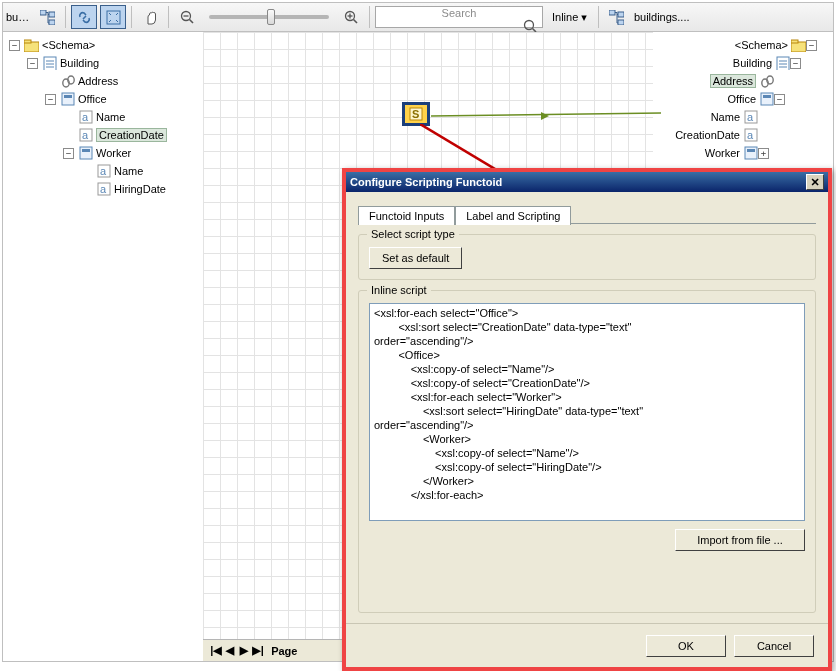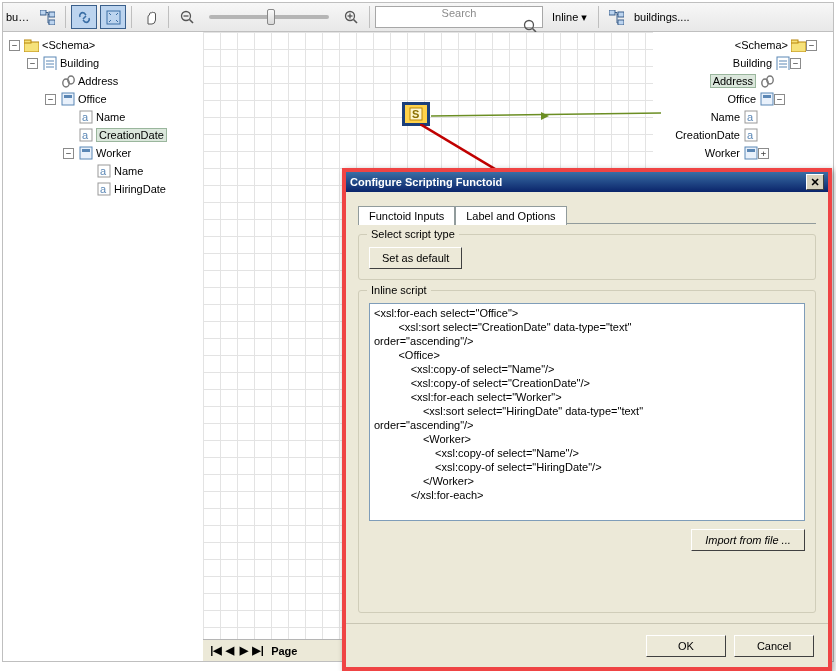"Label and Options" div.tab { text: Options -> Scripting }
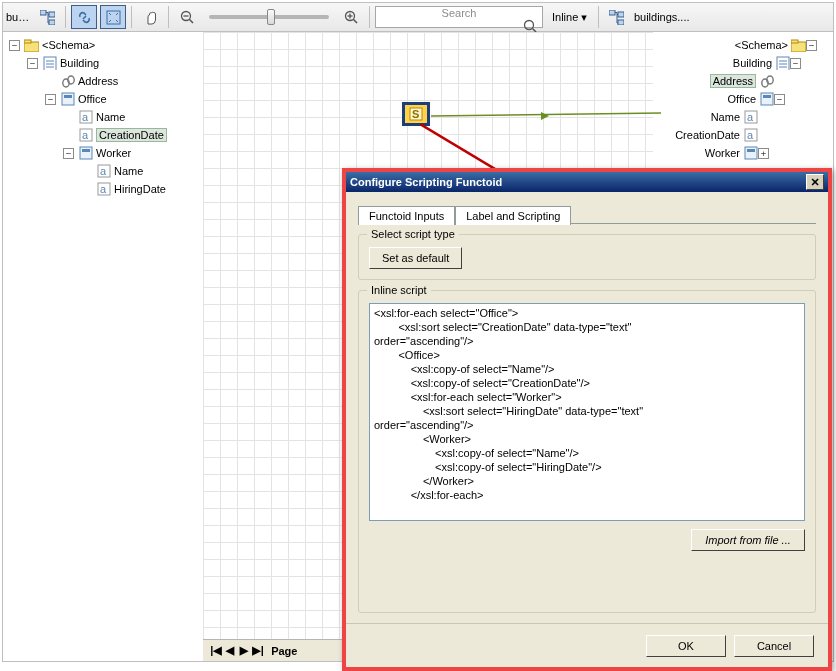"Import from file ..." button.btn { font-style: italic -> none; width: 114px -> 130px }
